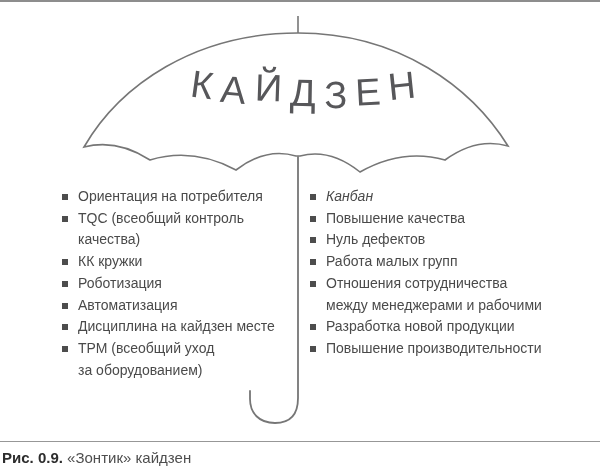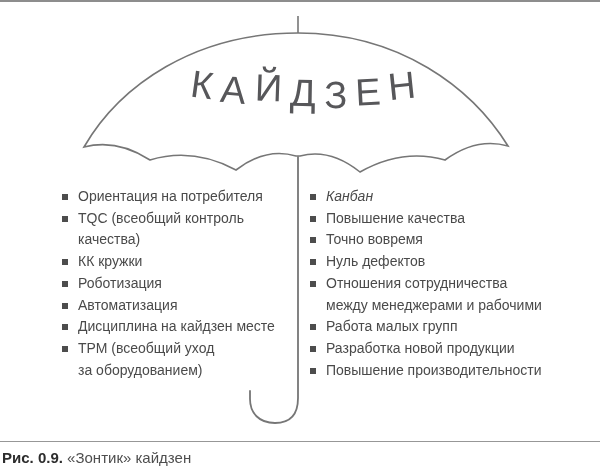"Точно вовремя" span.item-text { html: <span>Точно вовремя</span> -> none }
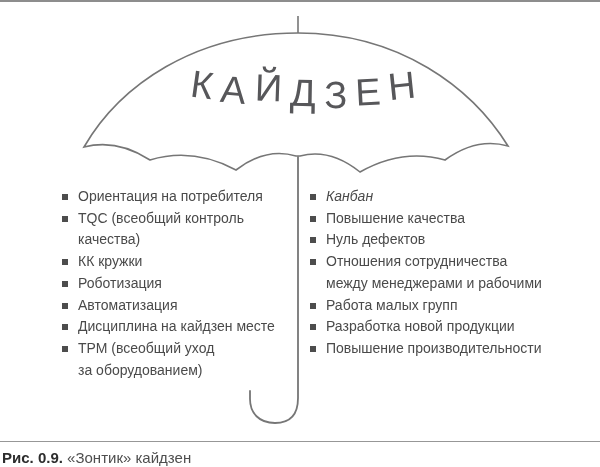"Отношения сотрудничества" div.list-item { order: before "Работа малых групп" -> after "Работа малых групп" }
